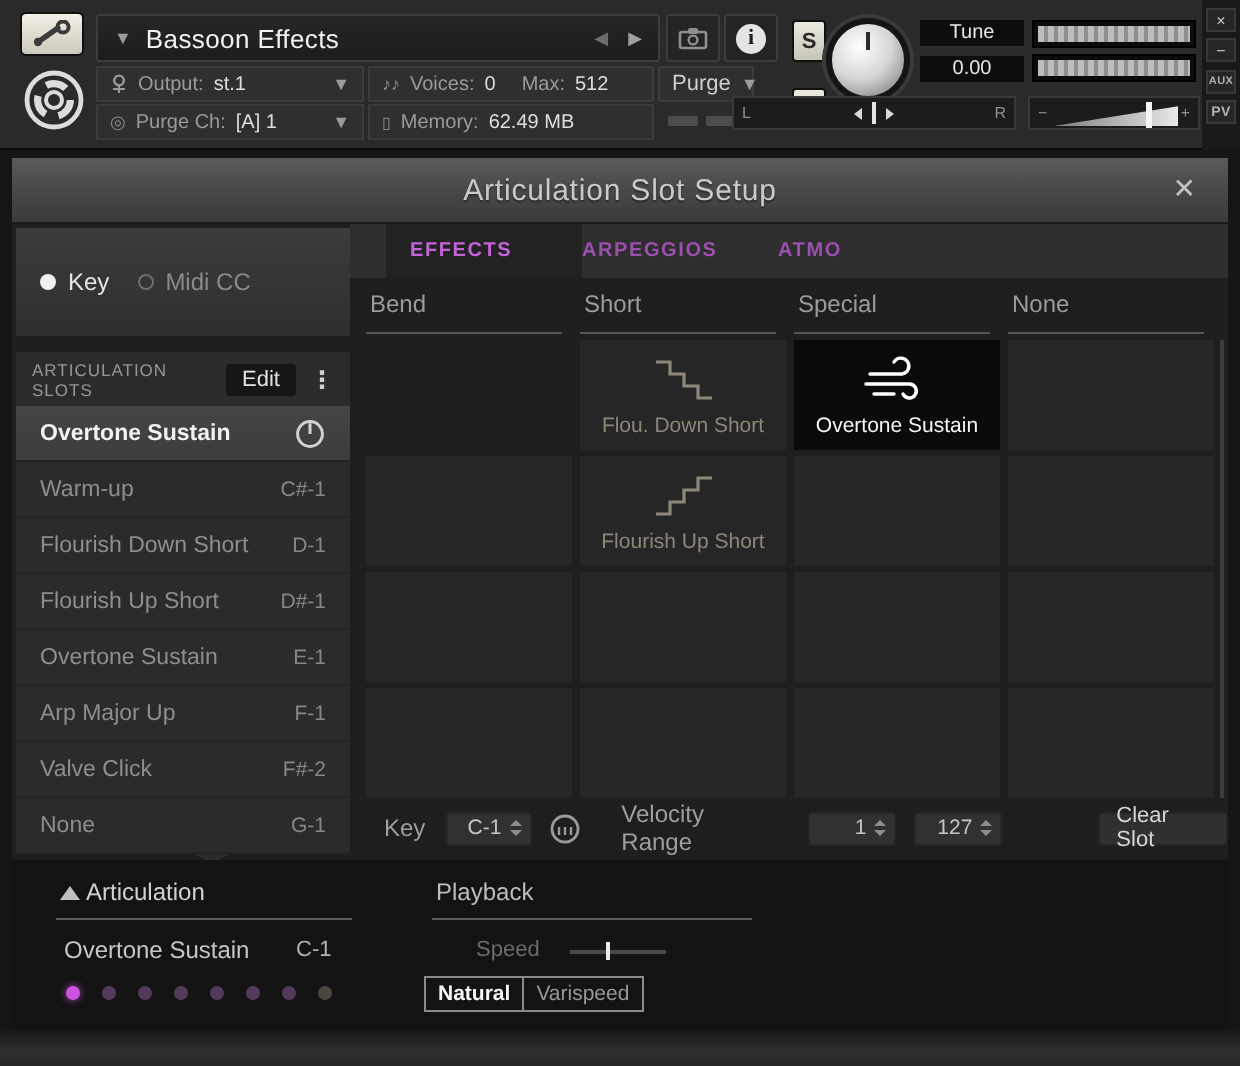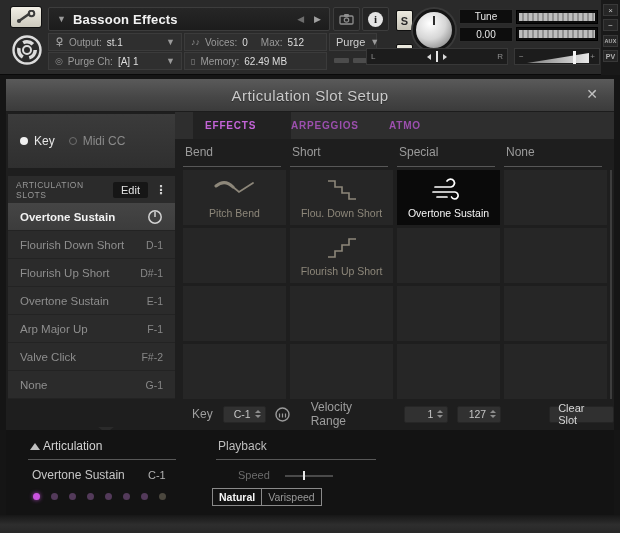"Bassoon Effects" .titlebar .tt { font-weight: bold -> normal }
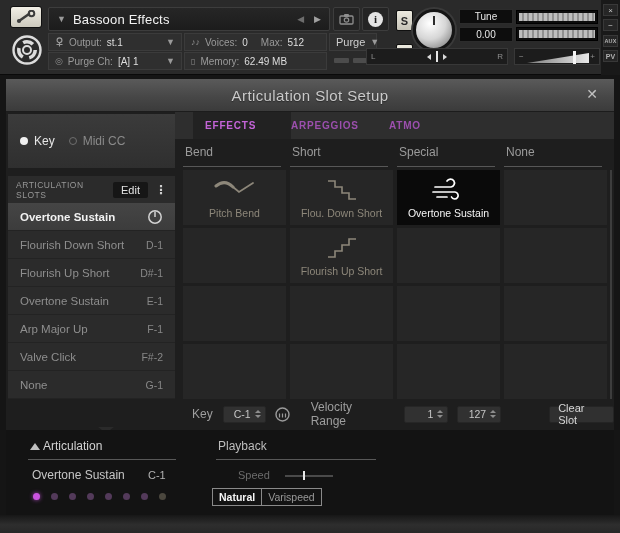"Pitch Bend" div.cell { html: <div> <span> <svg> <path></path> <path></path> </svg> </span> <span>Pitch Bend</span> </div> -> none }
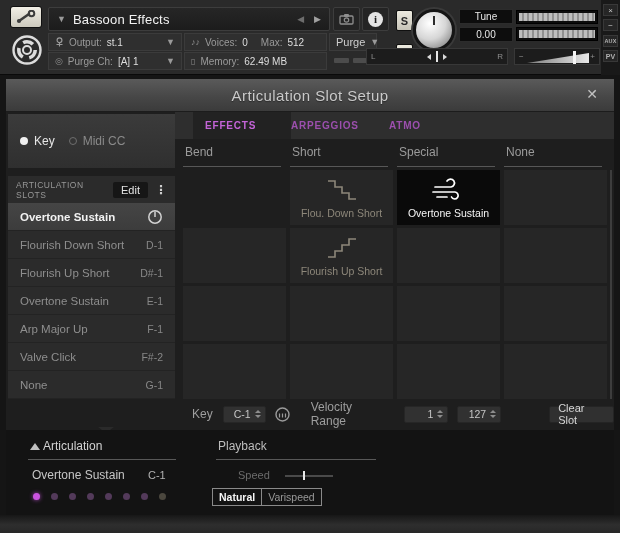"Warm-up" div.srow { html: none -> <div> <span>Warm-up</span> <span>C#-1</span> </div> }
